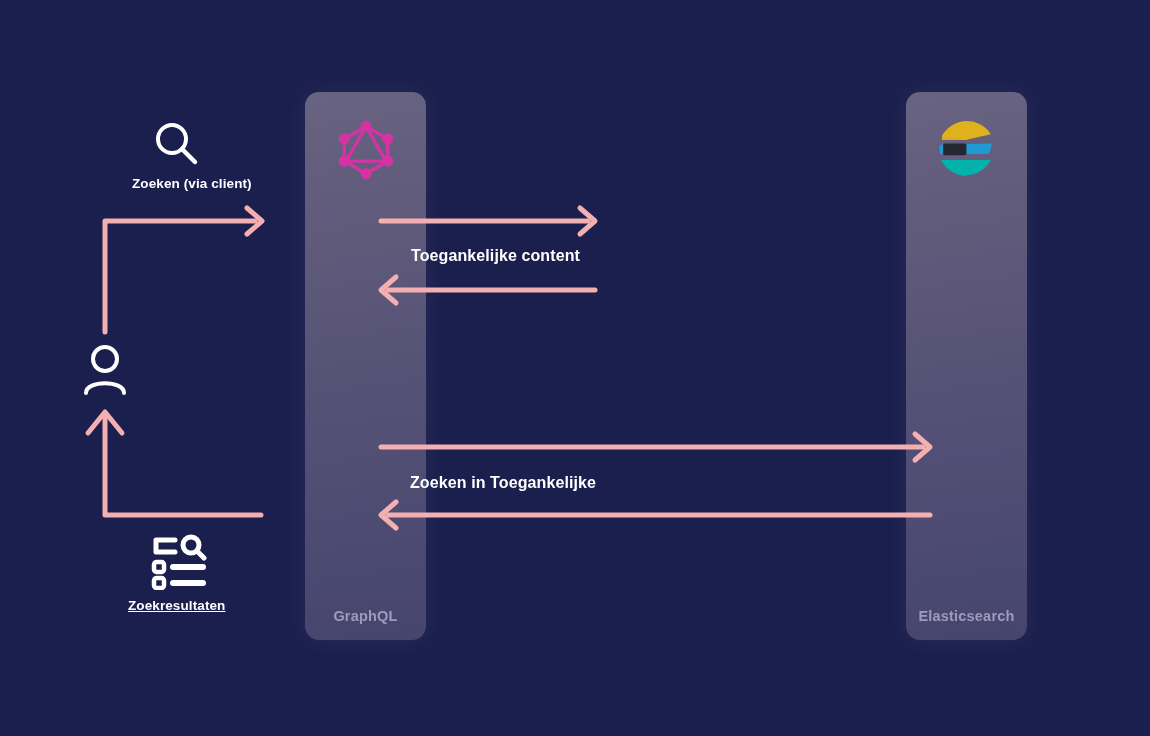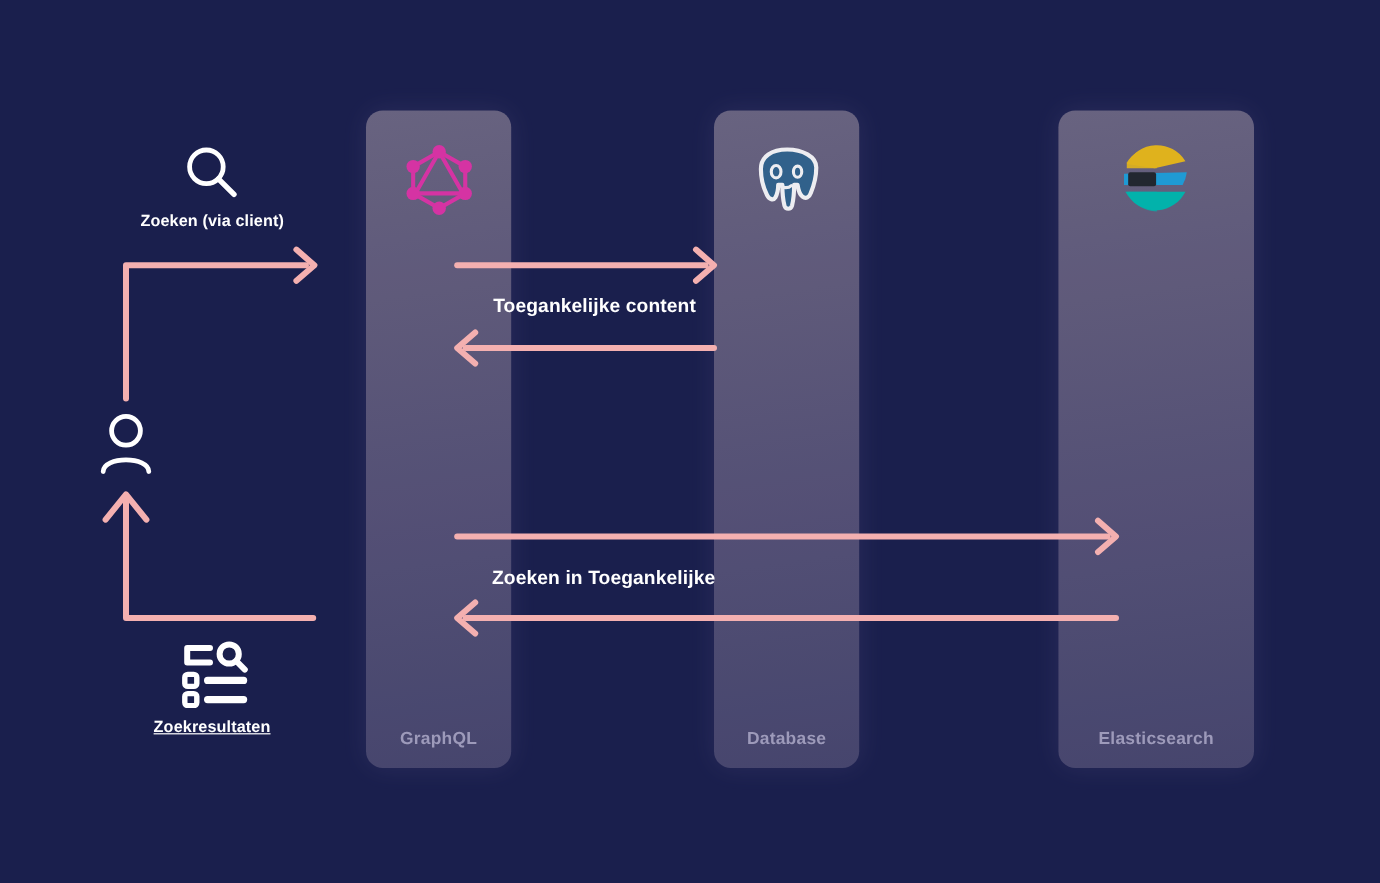"Zoeken (via client)" div.node-caption { left: 117px -> 132px }
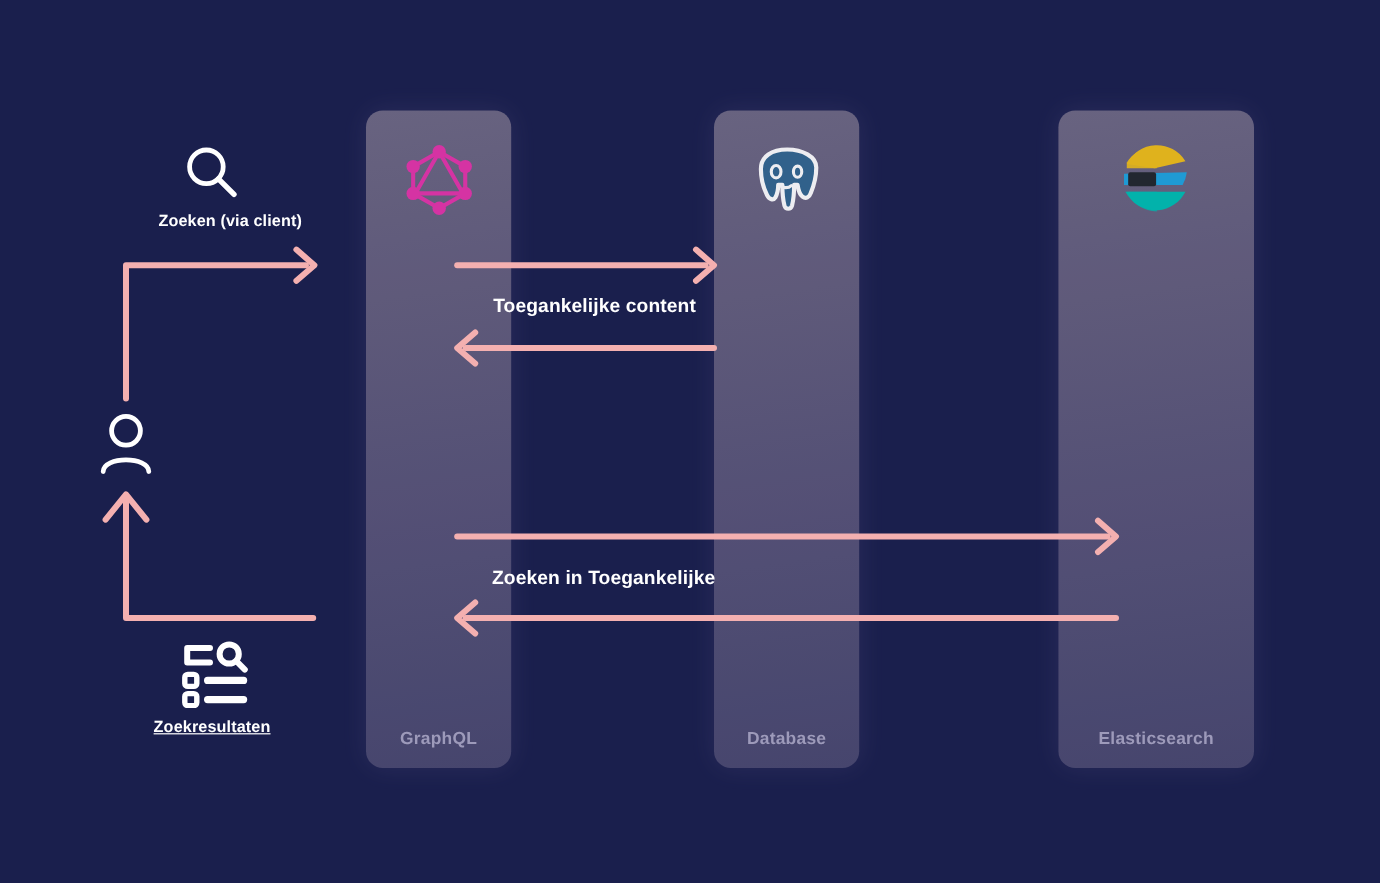"Database" div.col { html: <div> <div> <svg> <g> <path></path> </g> <g> <ellipse></ellipse> <ellipse></ellipse> <path></path> </g> </svg> </div> <div>Database</div> </div> -> none }
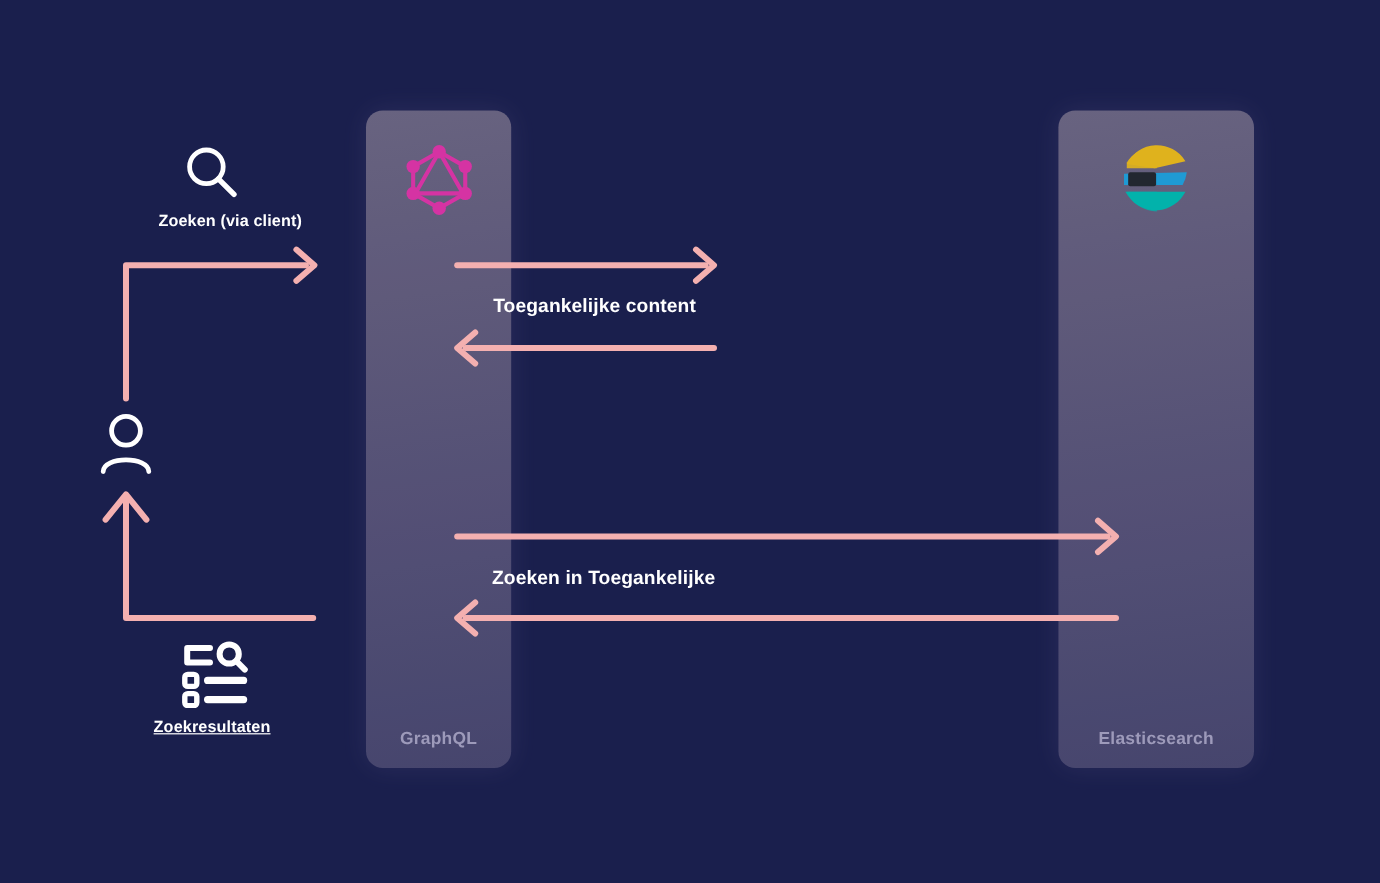"Elasticsearch" #col-elastic { left: 882px -> 906px; padding-left: 42px -> none }
